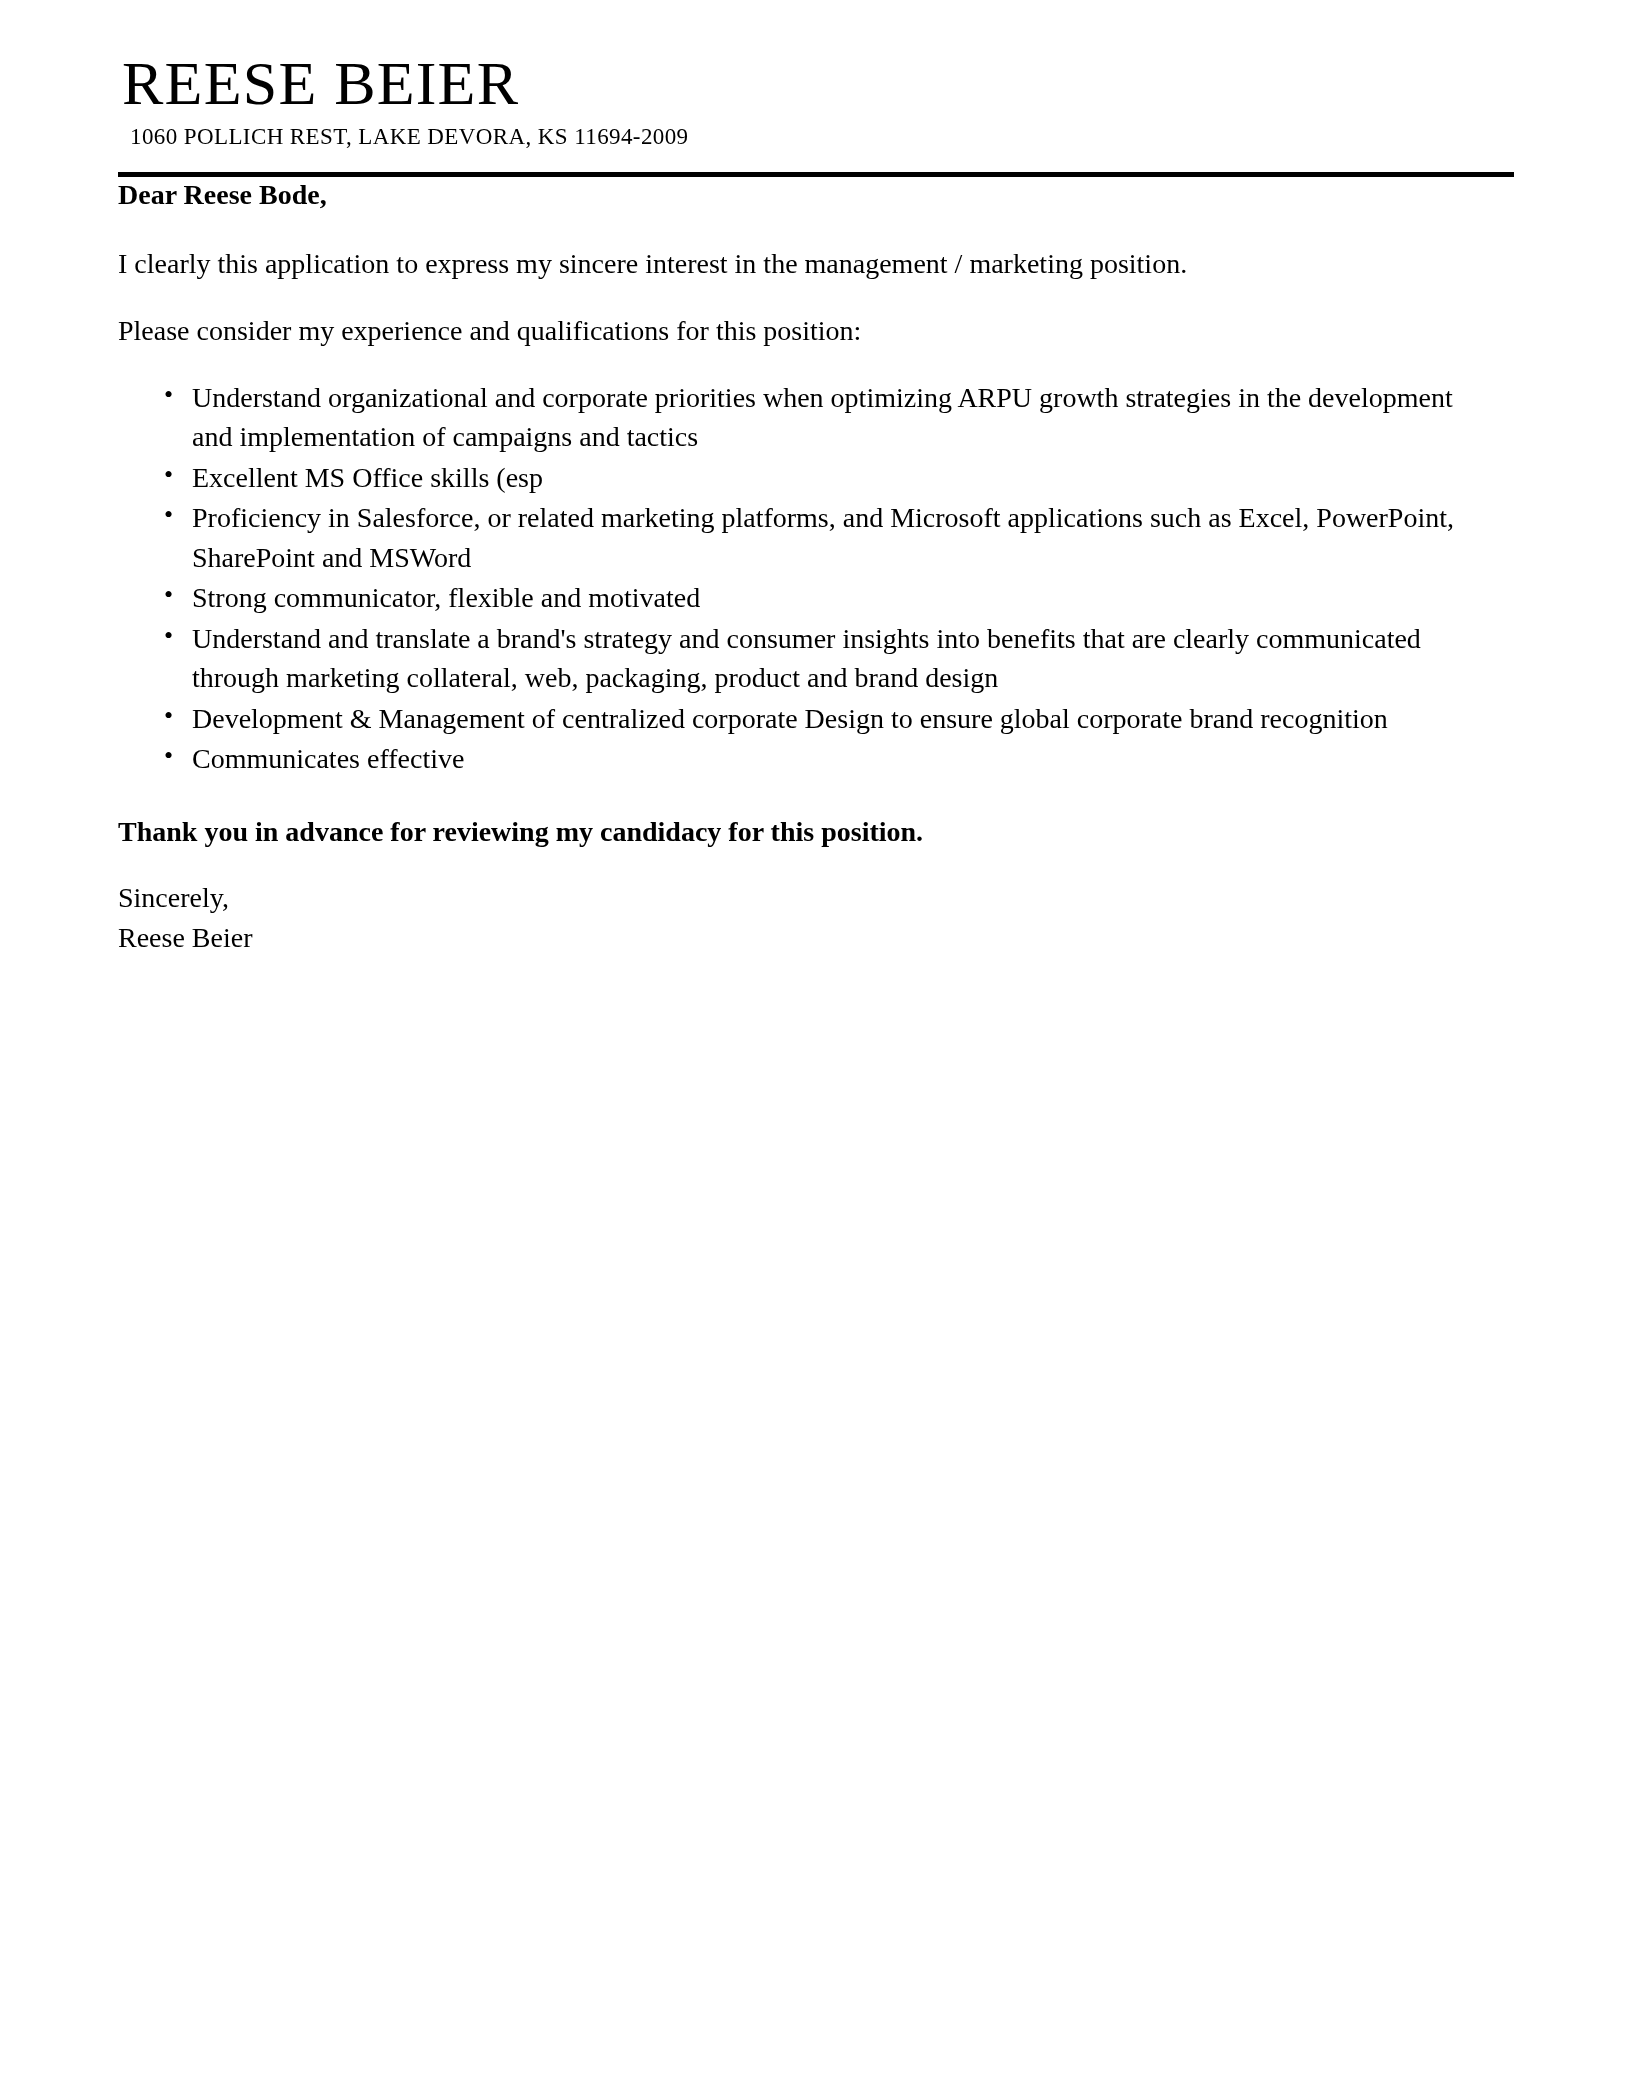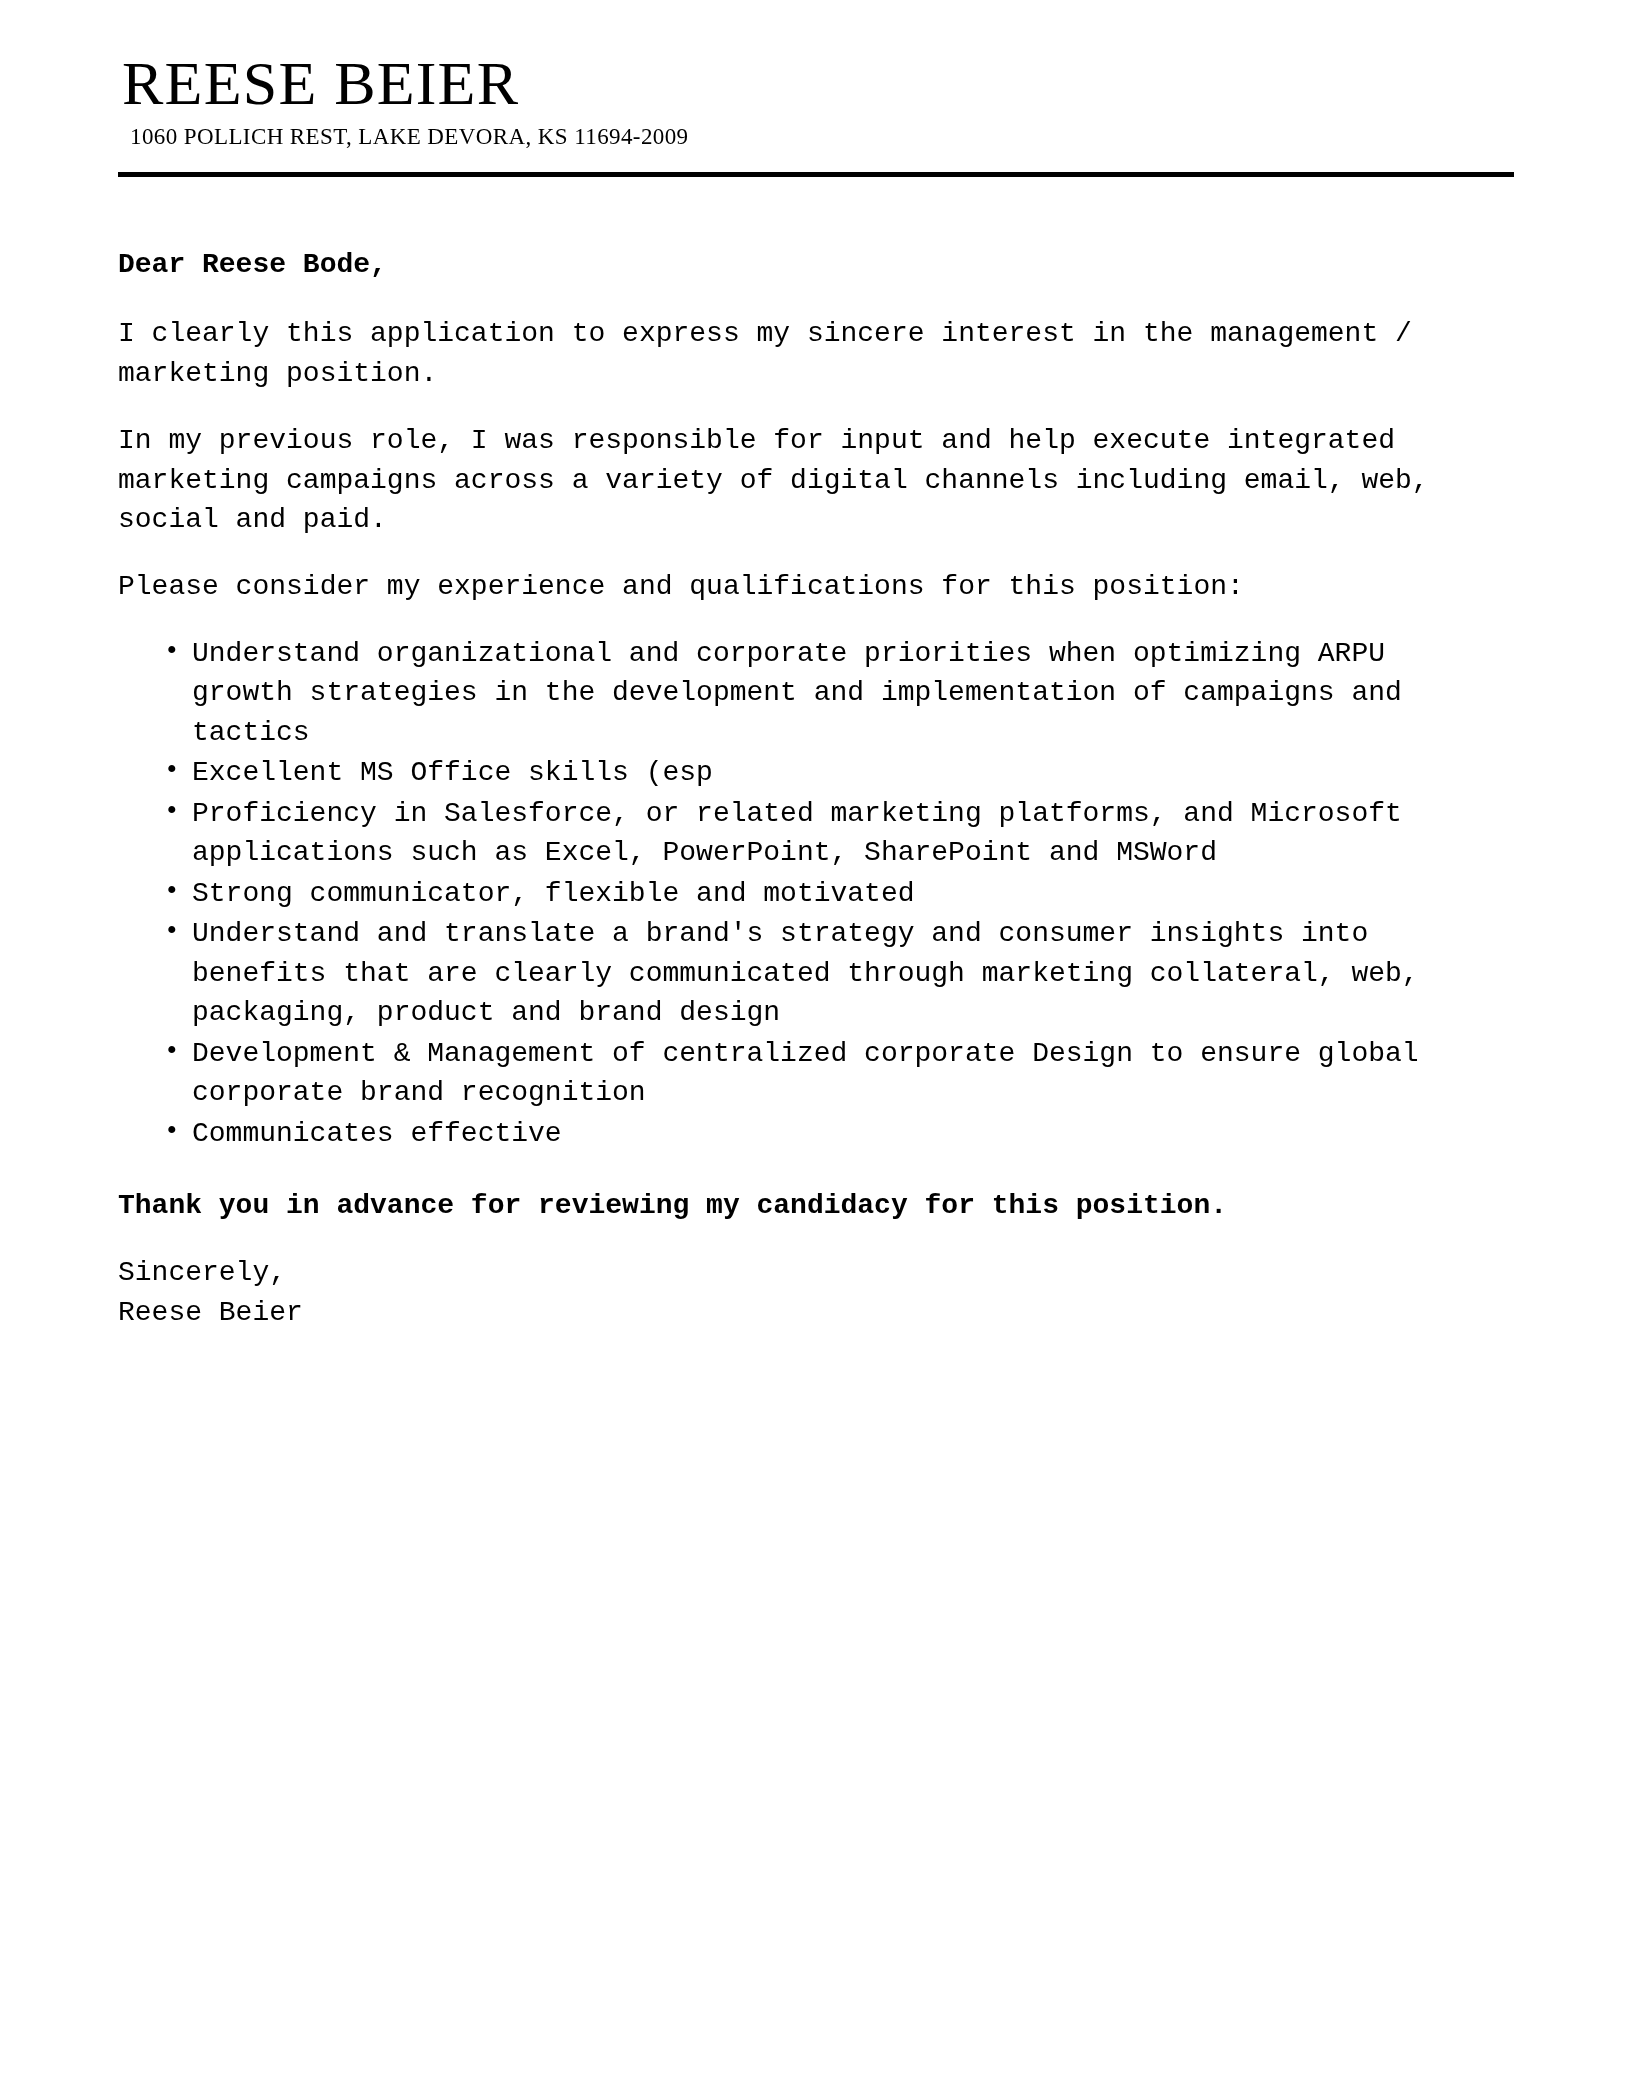"Dear Reese Bode," .body-area { font-family: Liberation Mono, monospace -> none; padding-top: 70px -> none }
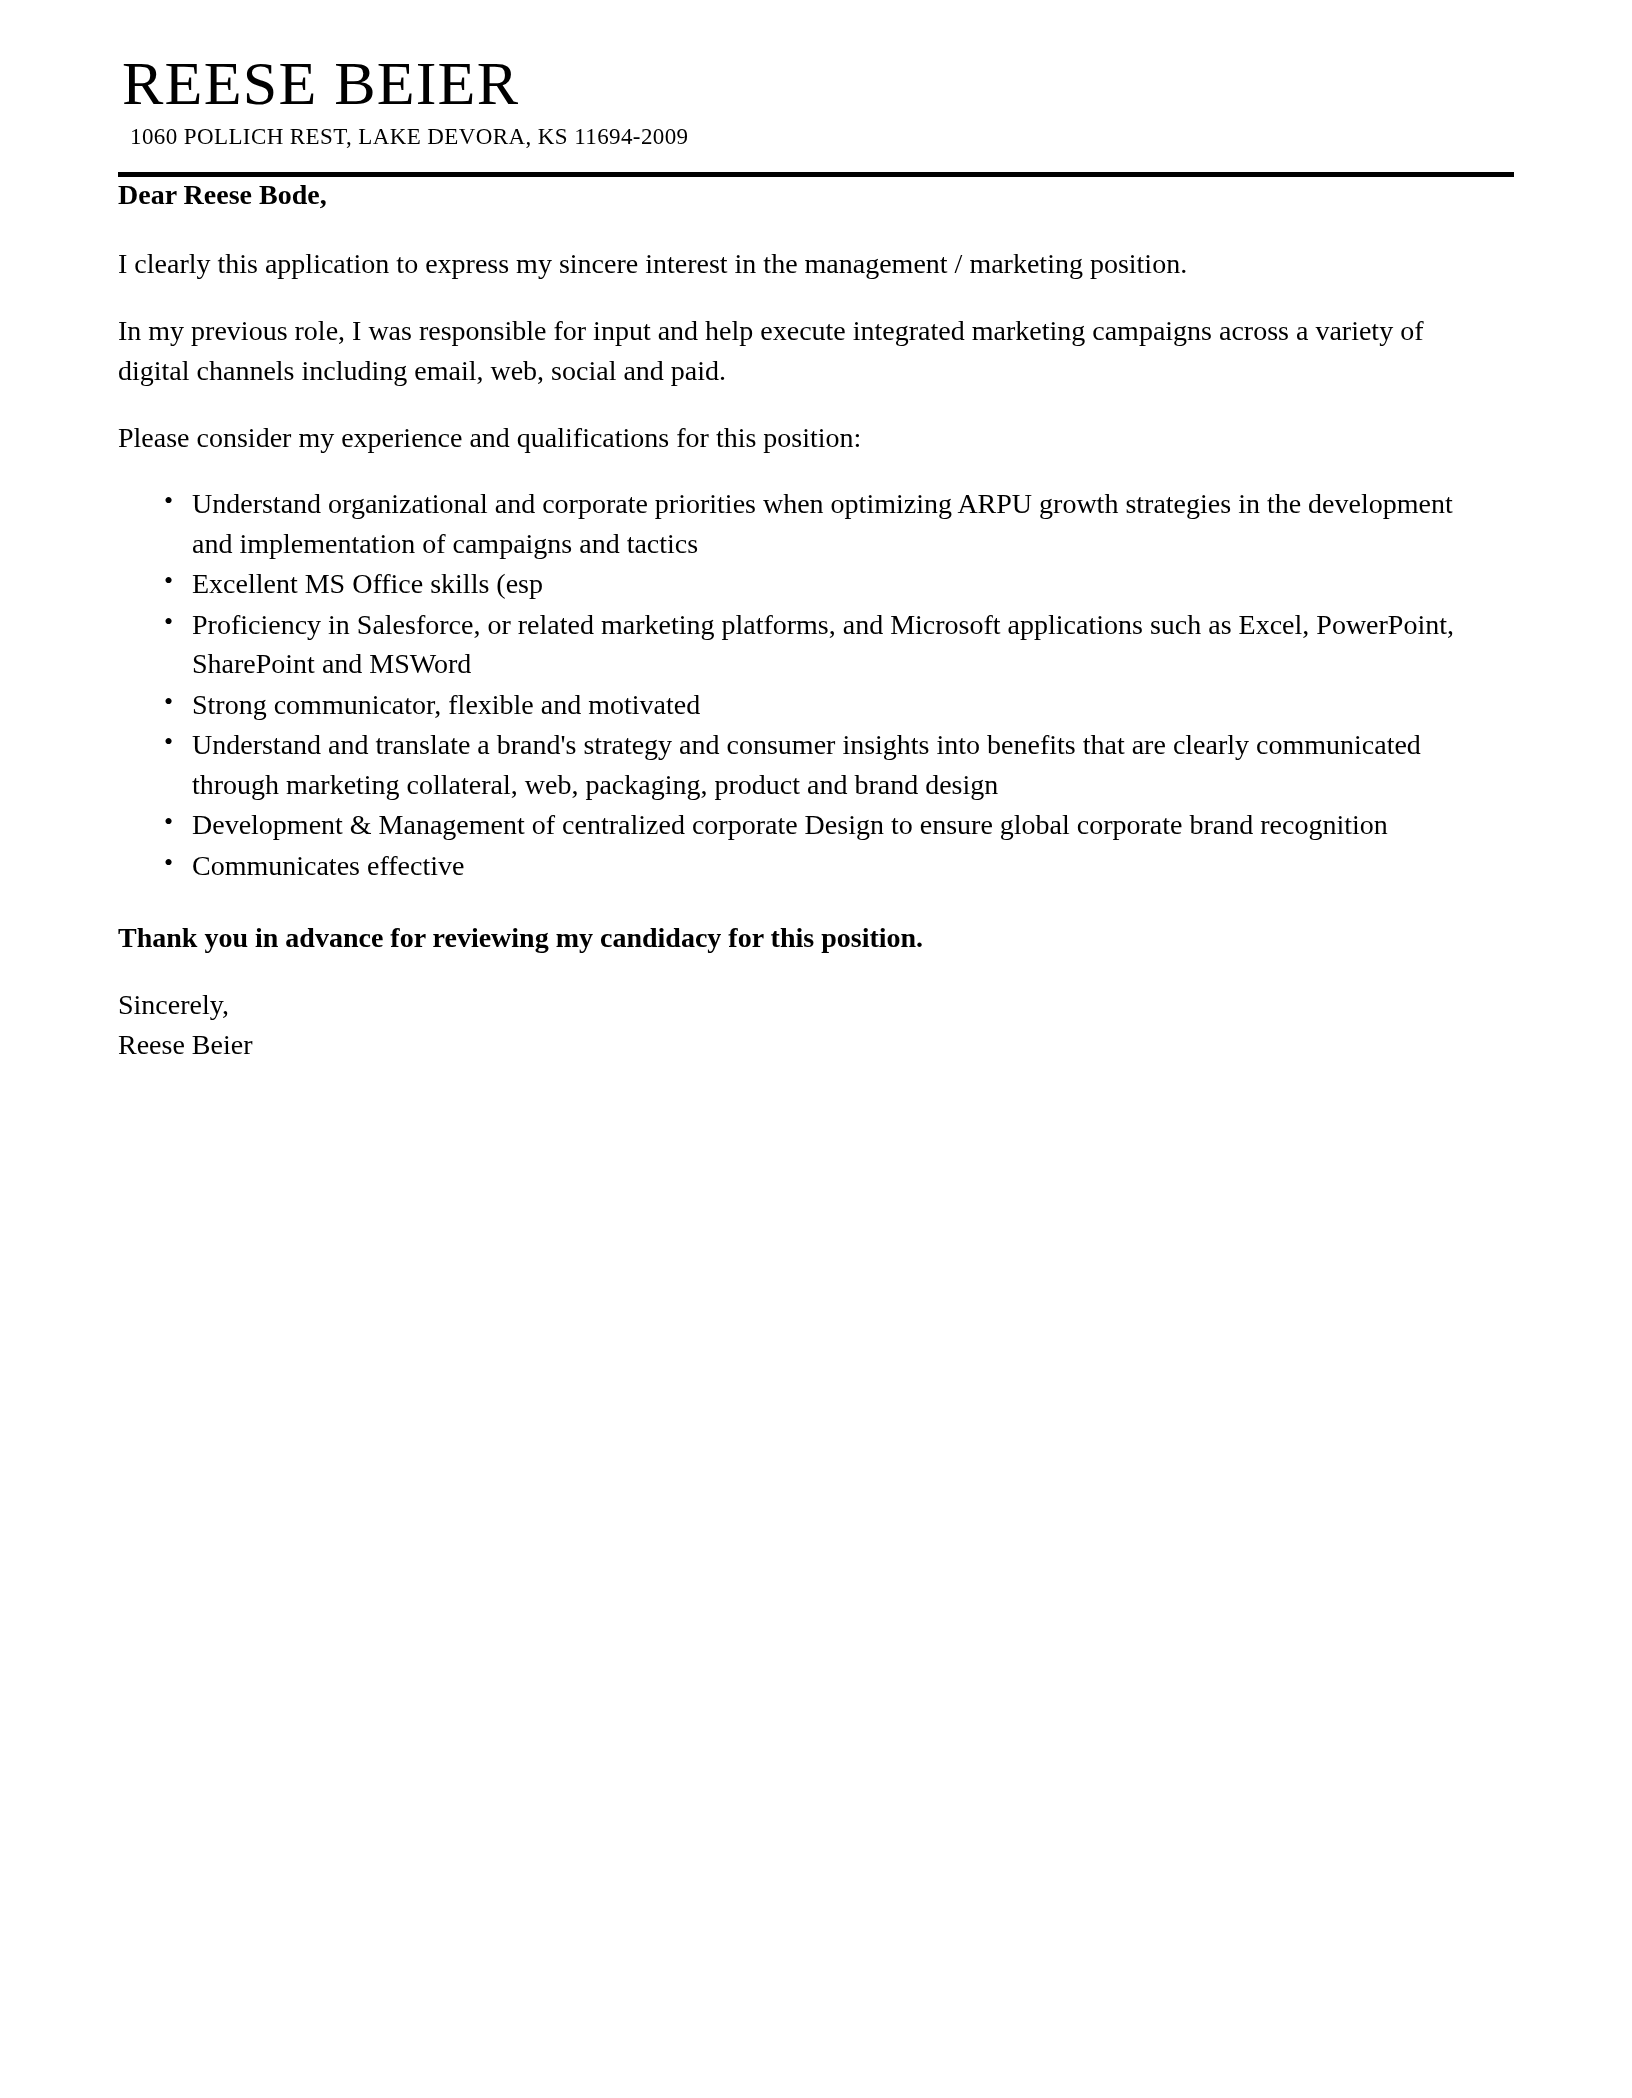"In my previous role, I" p.para { html: <p>In my previous role, I was responsible for input and help execute integrated marketing campaigns across a variety of digital channels including email, web, social and paid.</p> -> none }
